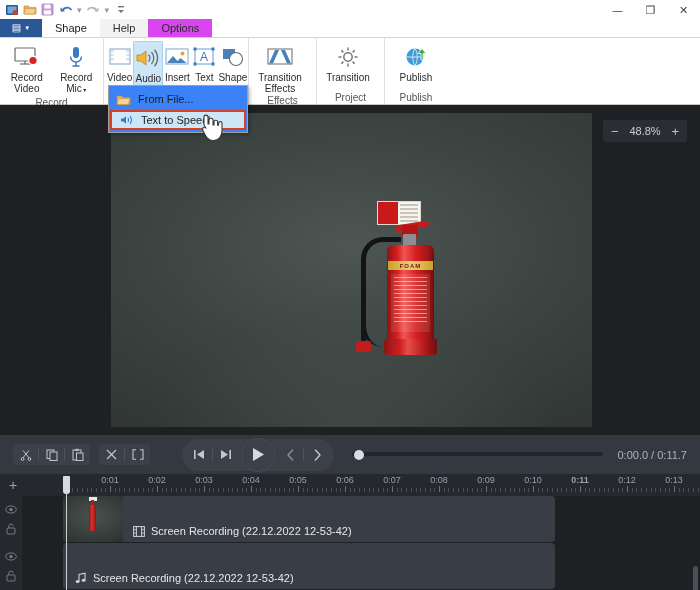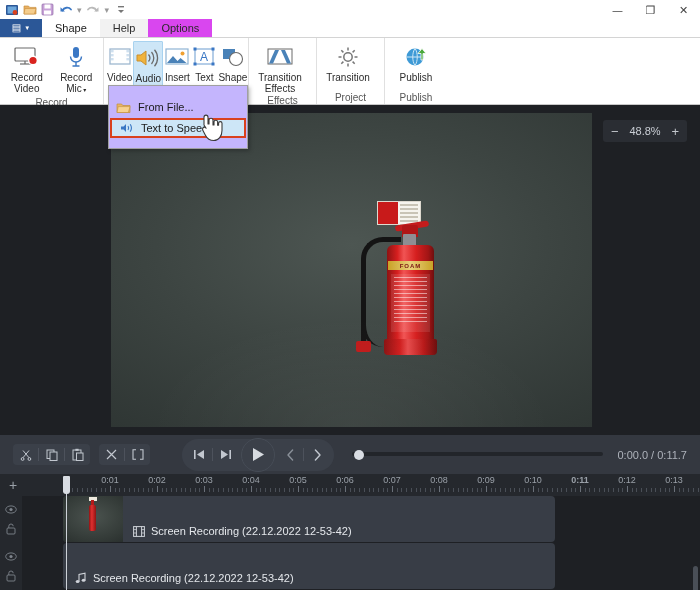"From File..." .dropdown { background: #c4b5fd -> #3b82f6; padding: 10px 0 -> 2px 0 }
